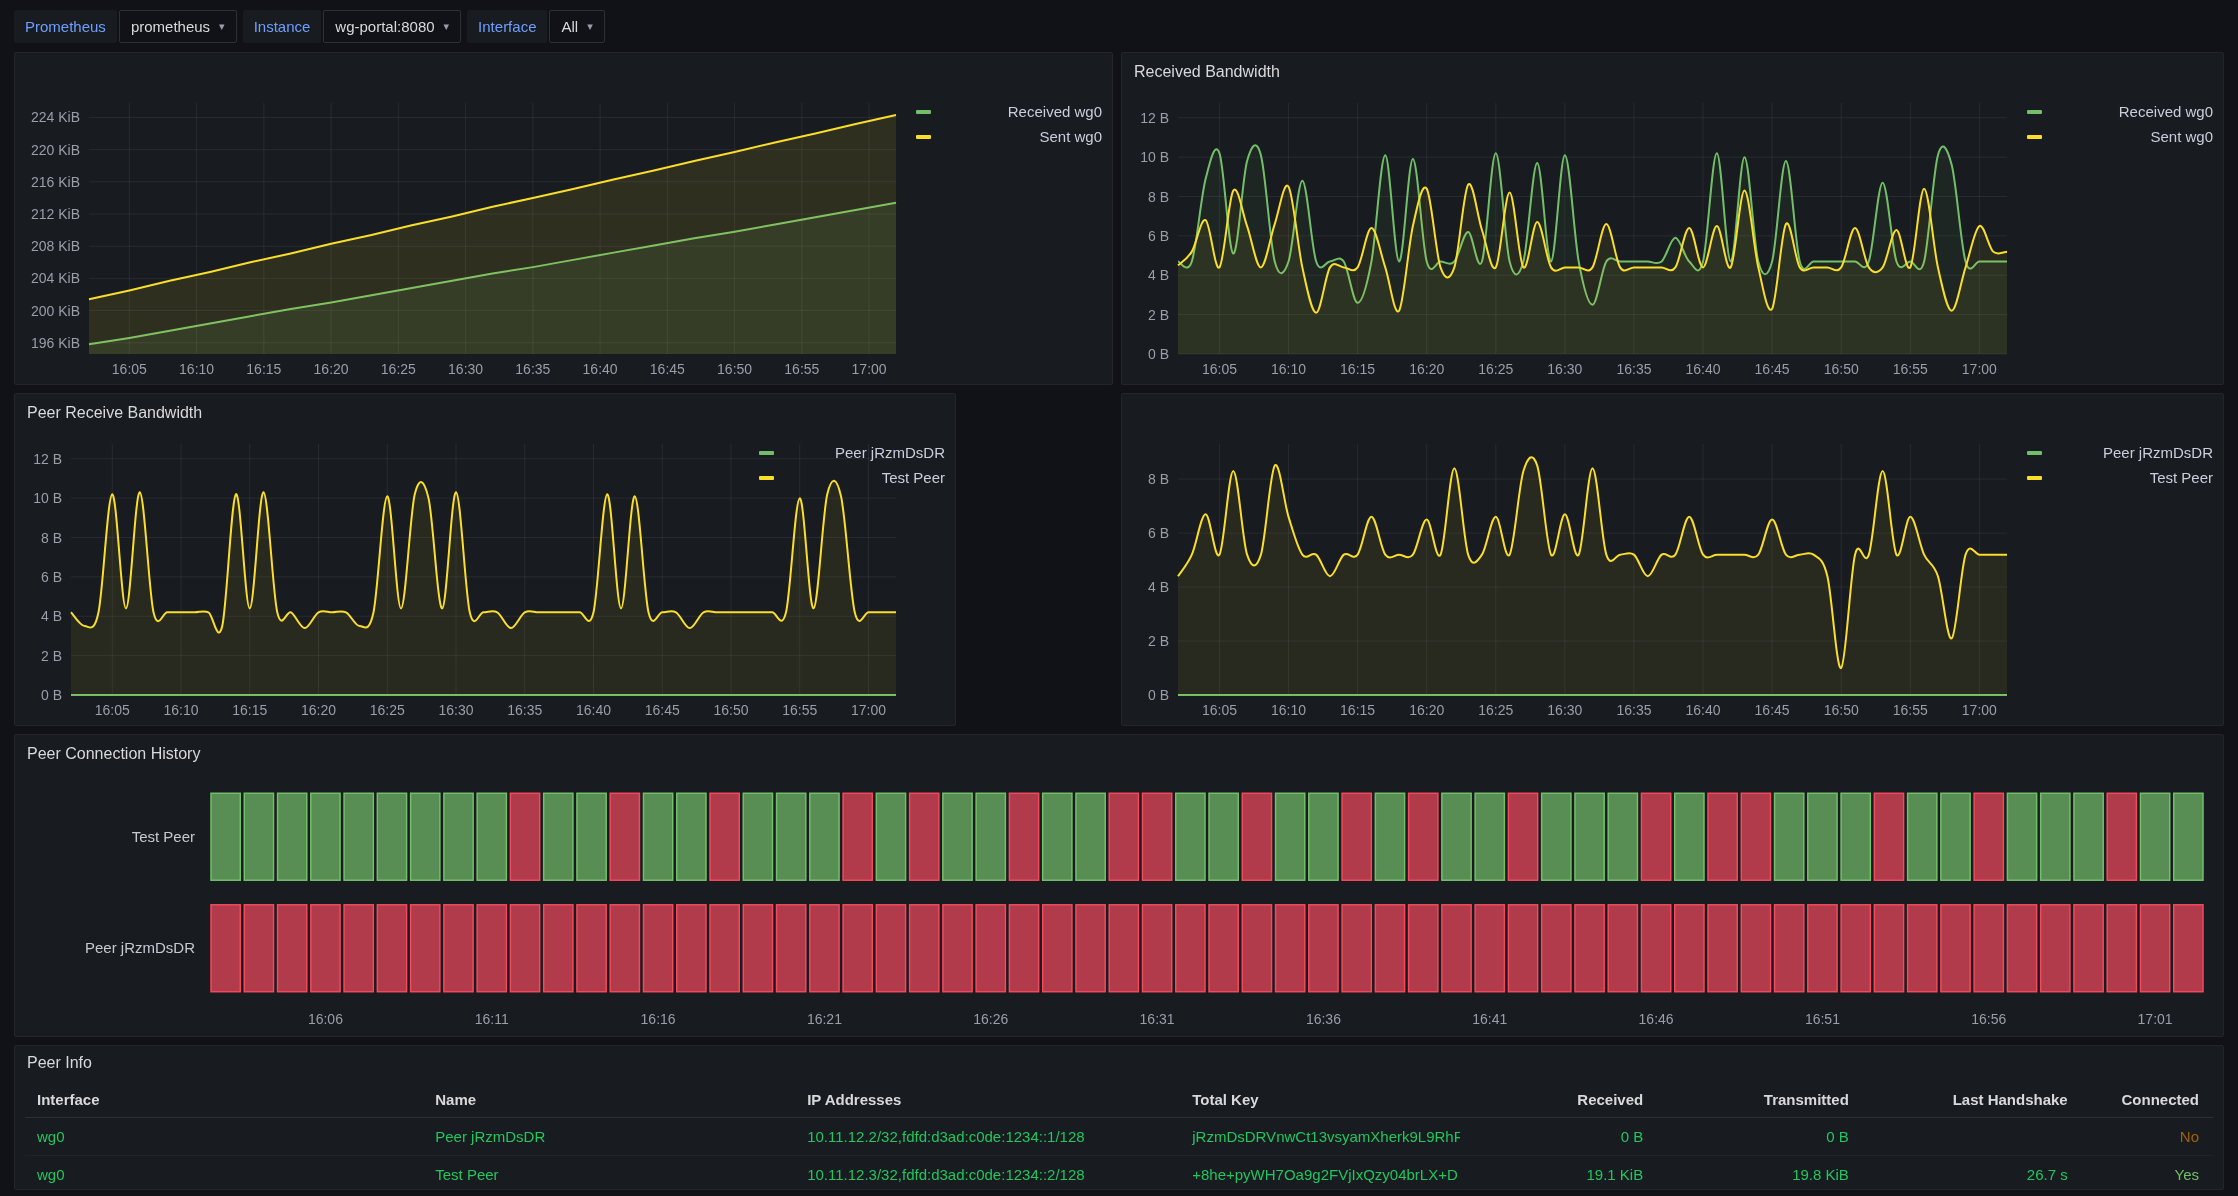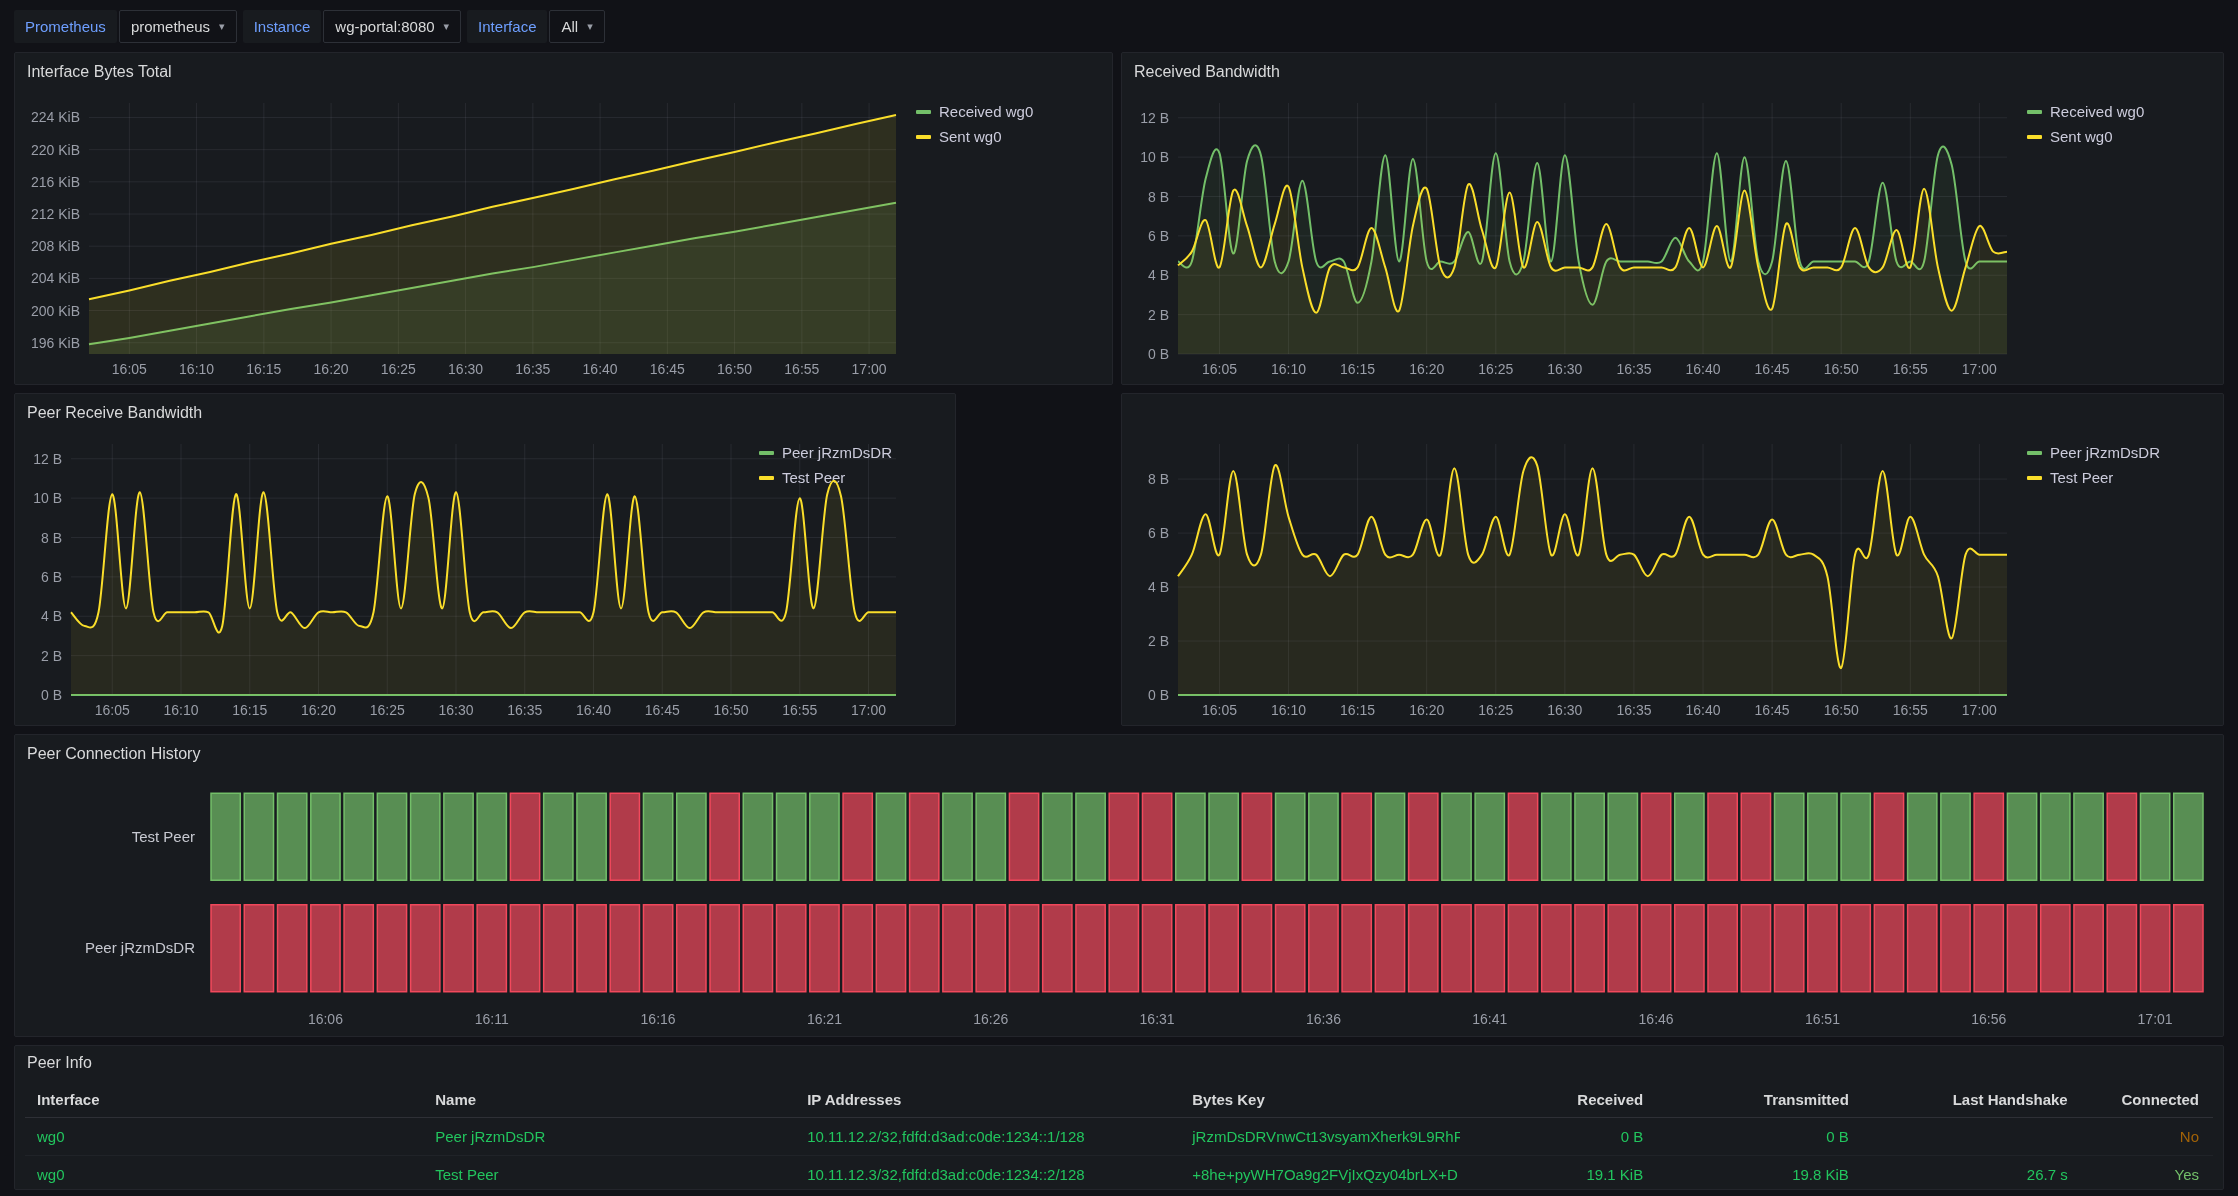"Interface Bytes Total" h2.panel-title { html: <h2>Interface Bytes Total</h2> -> none }
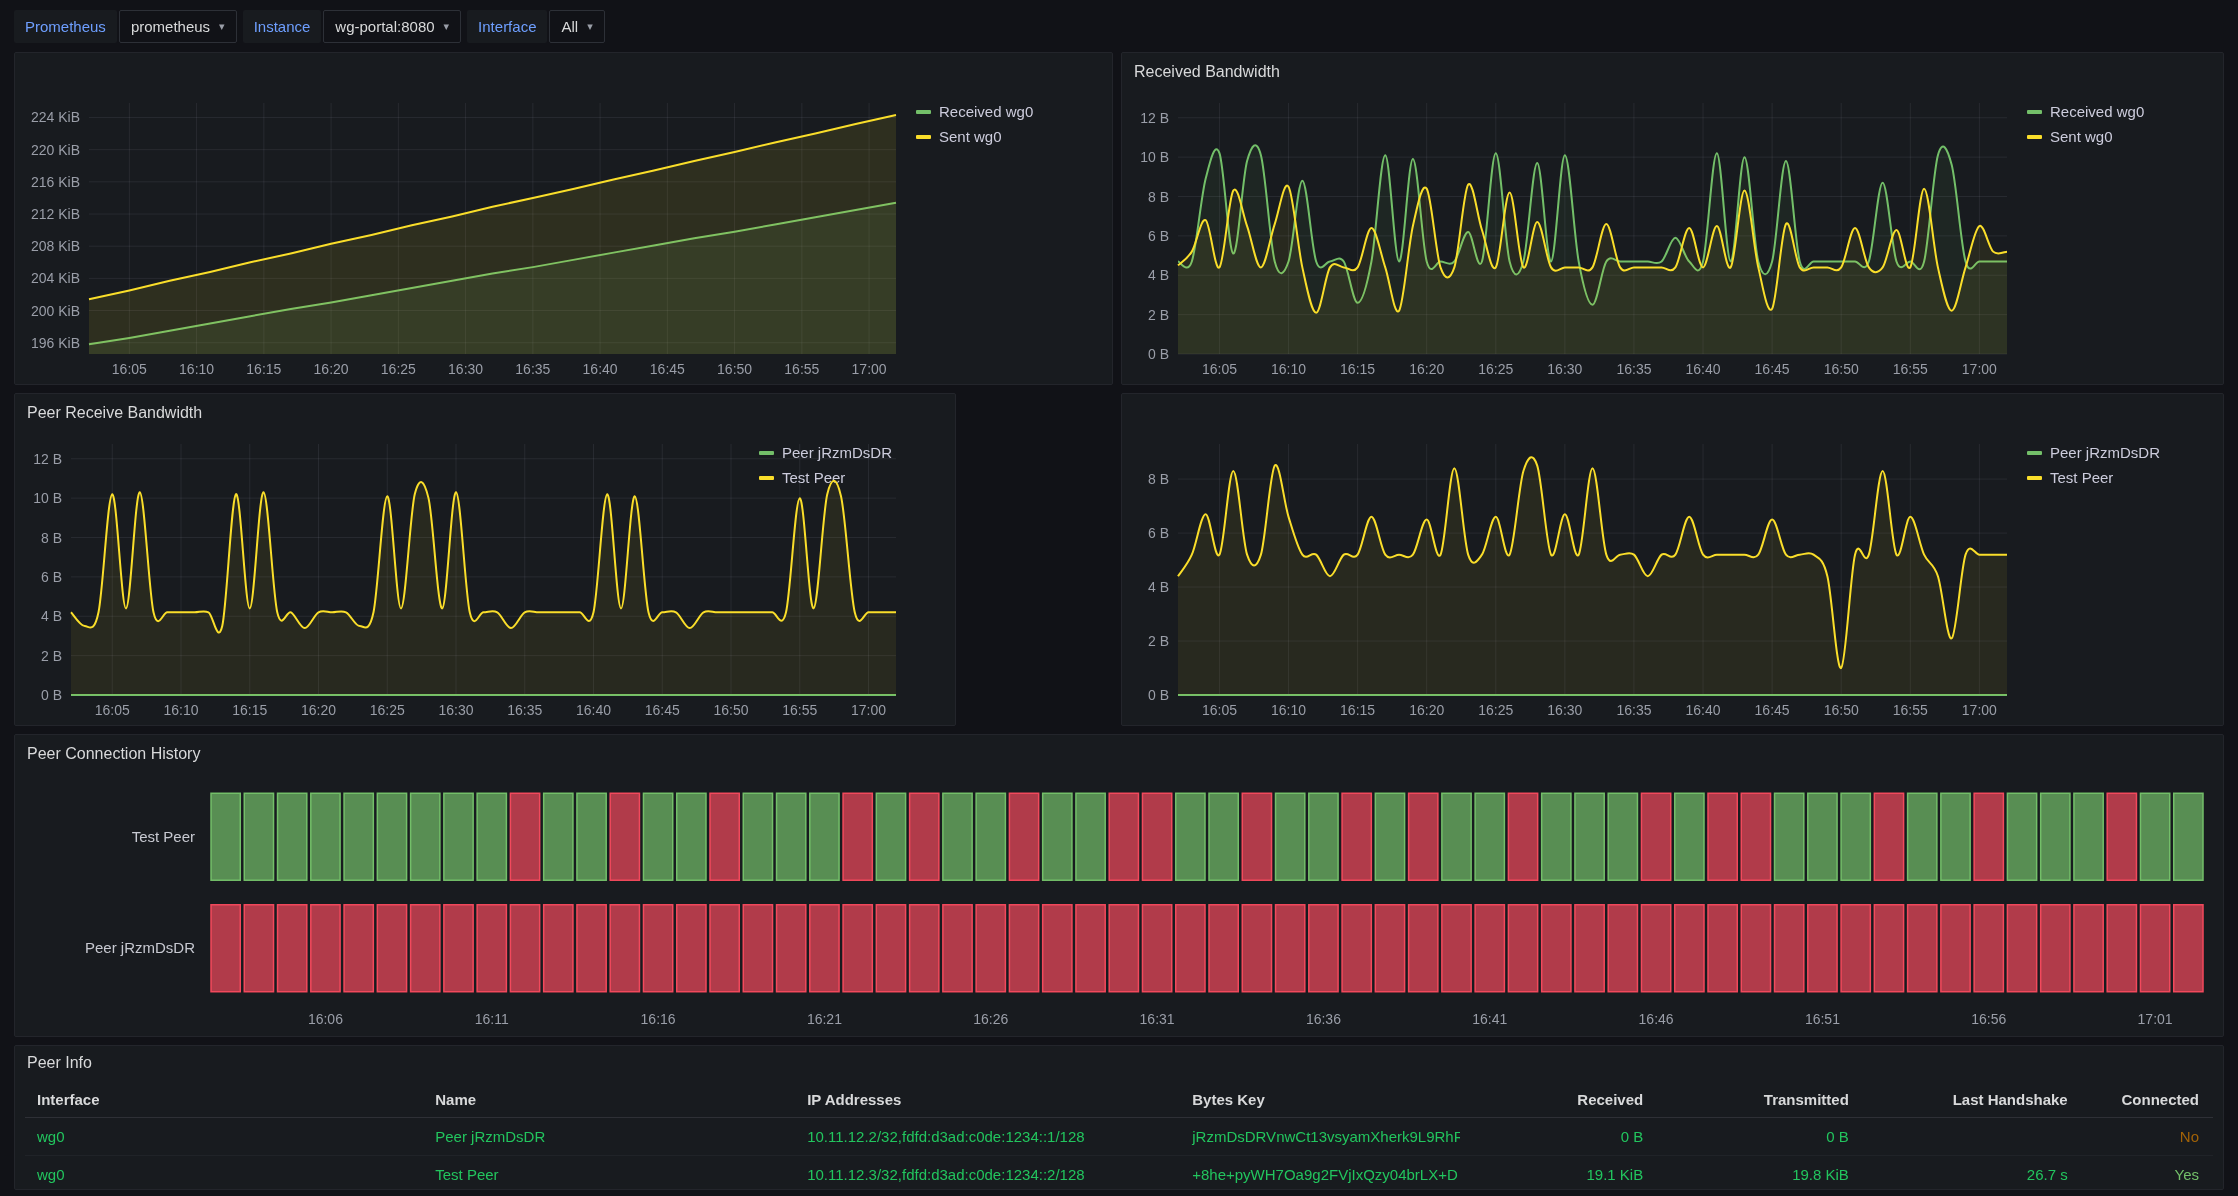"Received wg0" .legend-item { justify-content: none -> space-between }
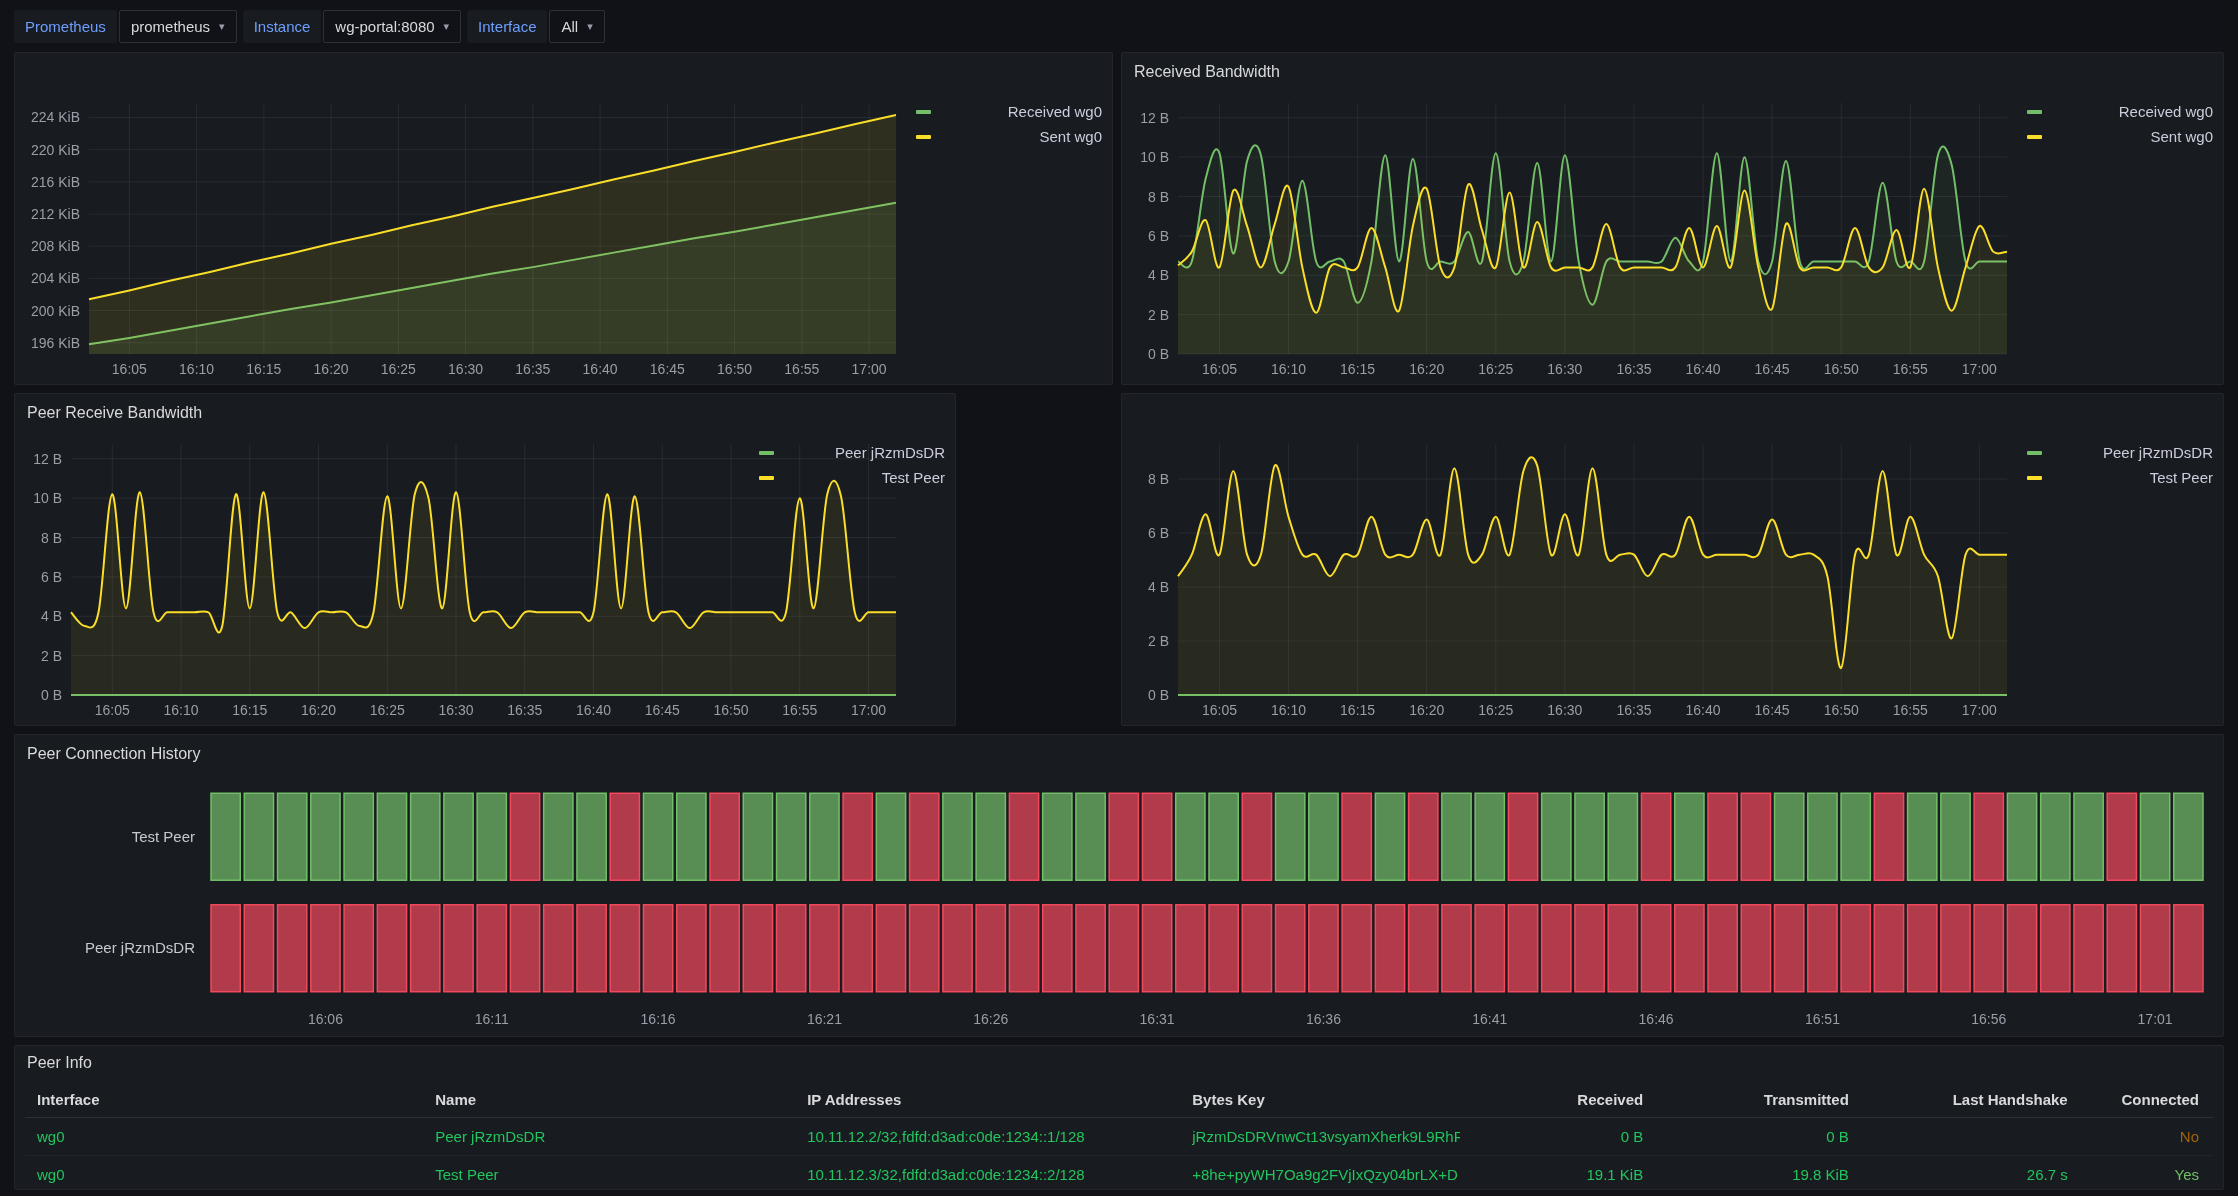"Bytes Key" th { text: Bytes -> Total }
